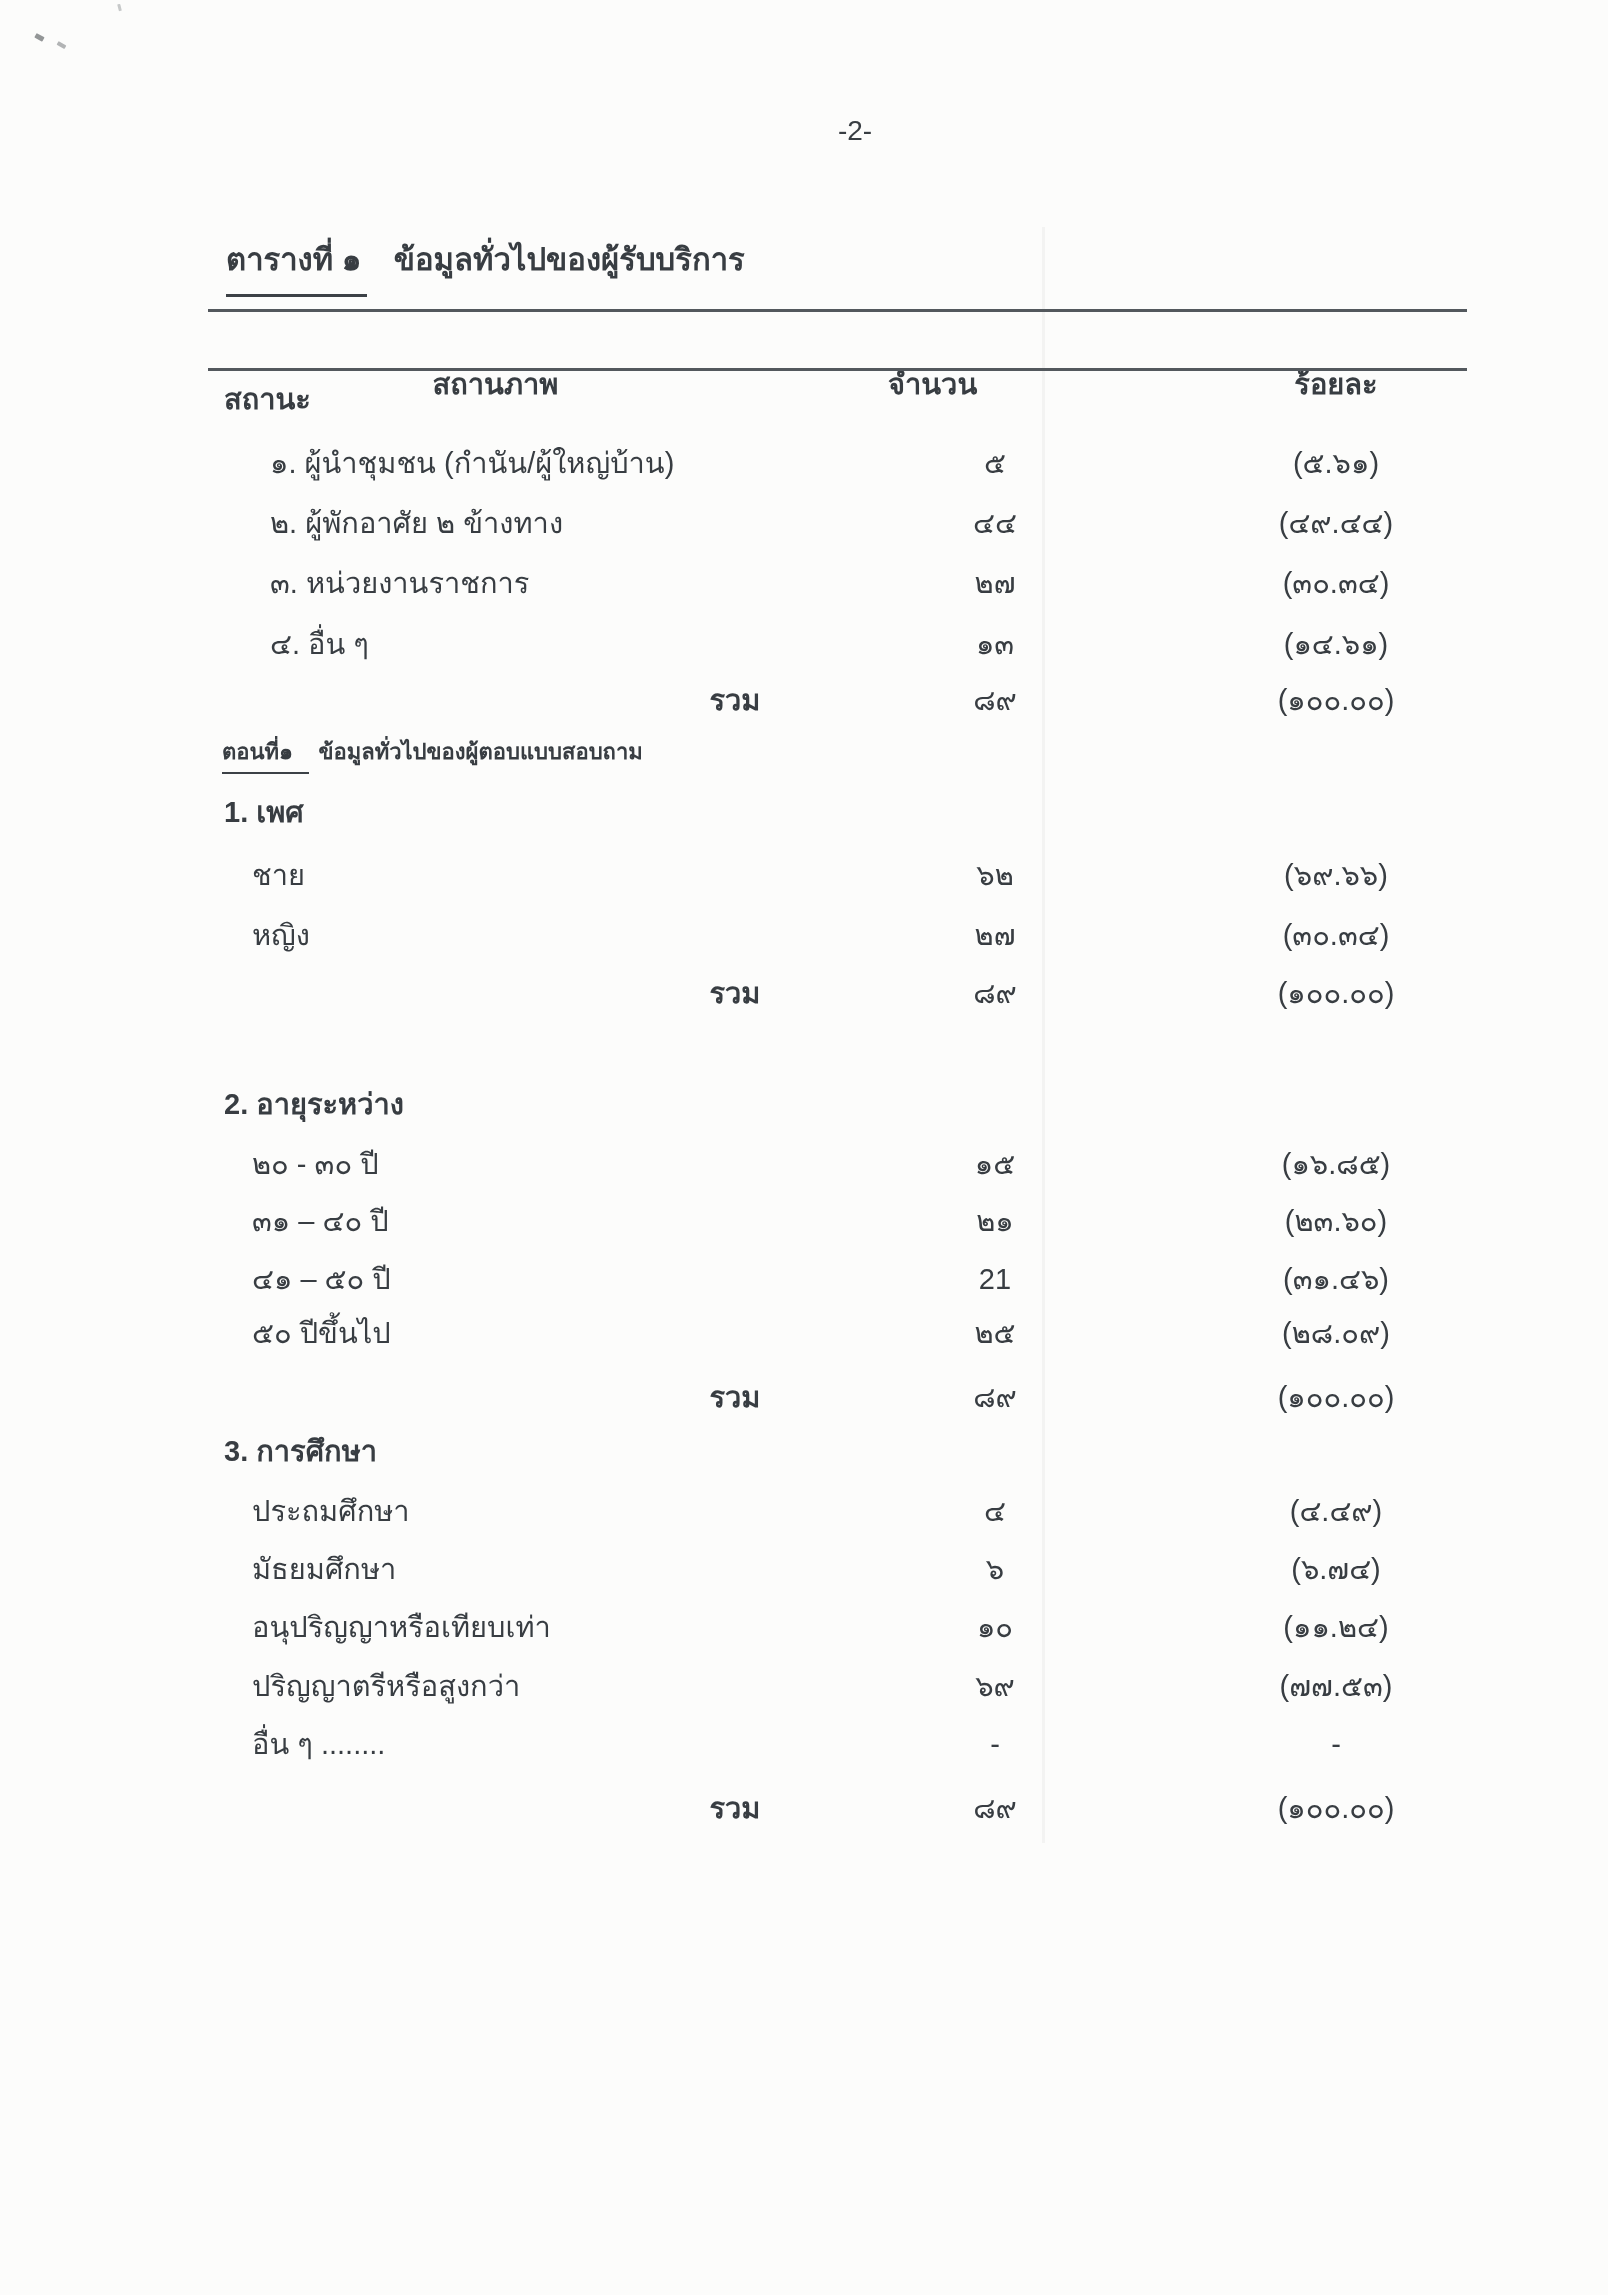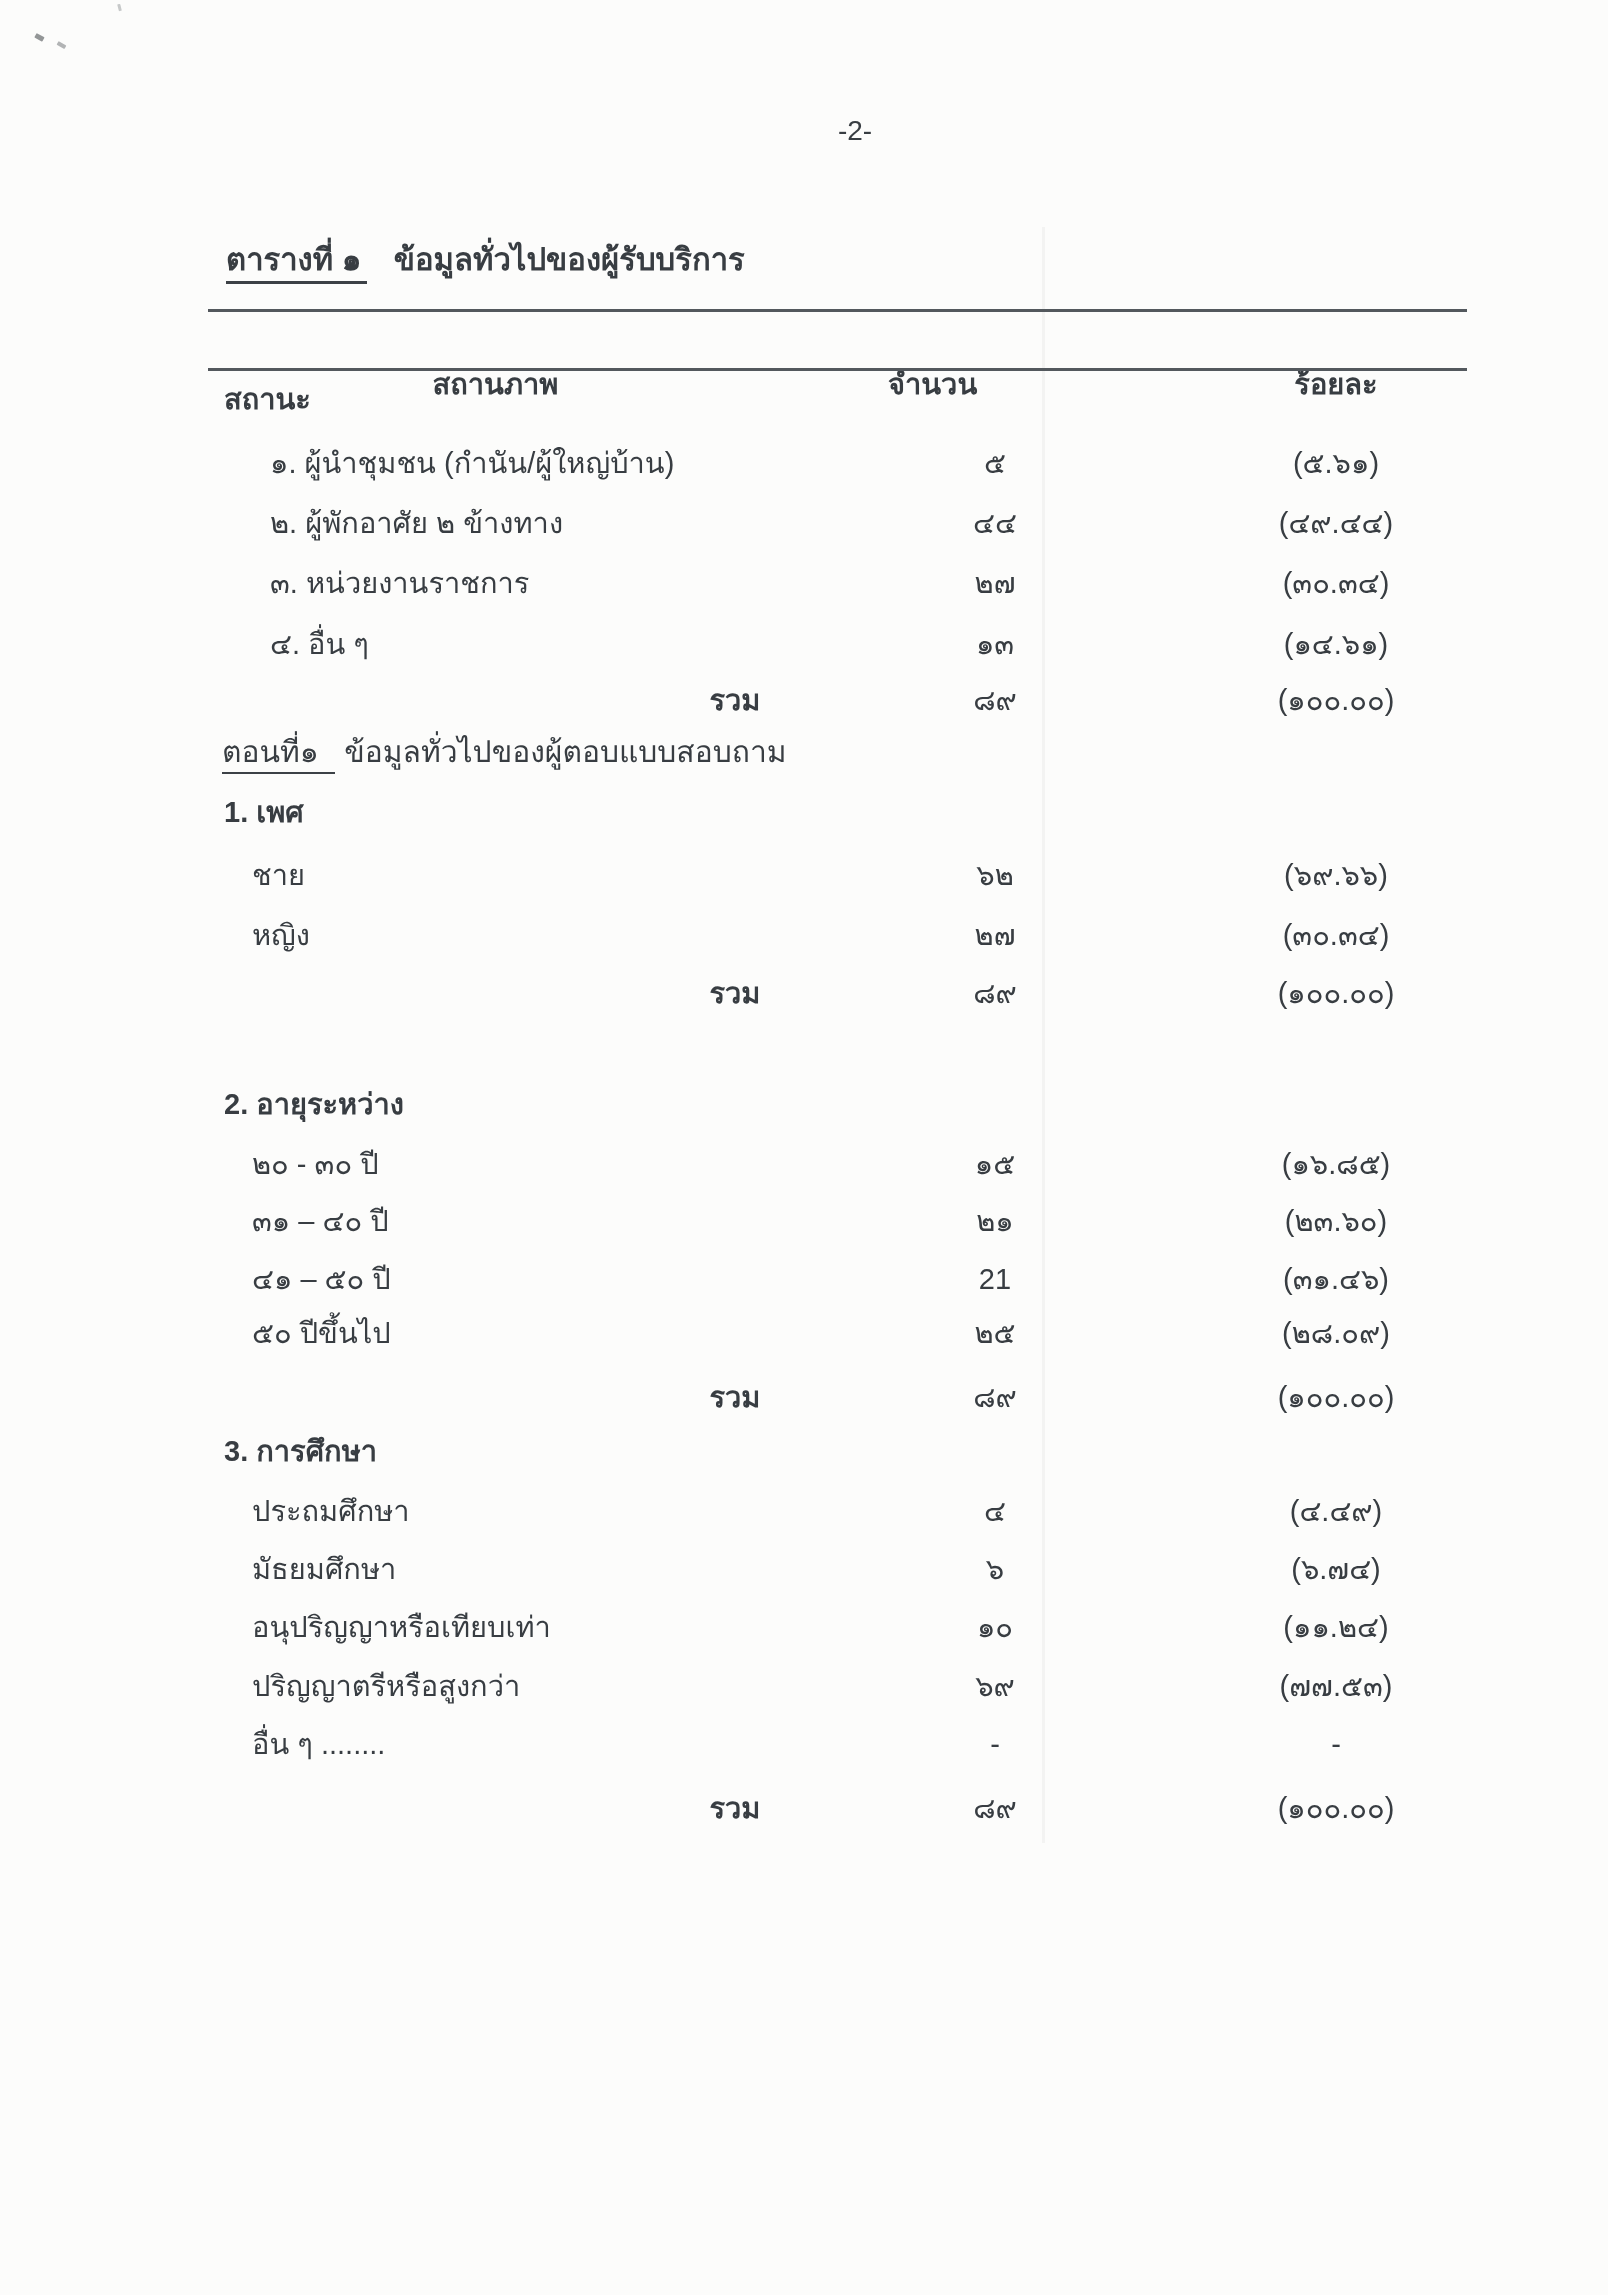"ตารางที่ ๑" .doc-title .u { padding-bottom: 2px -> 15px }
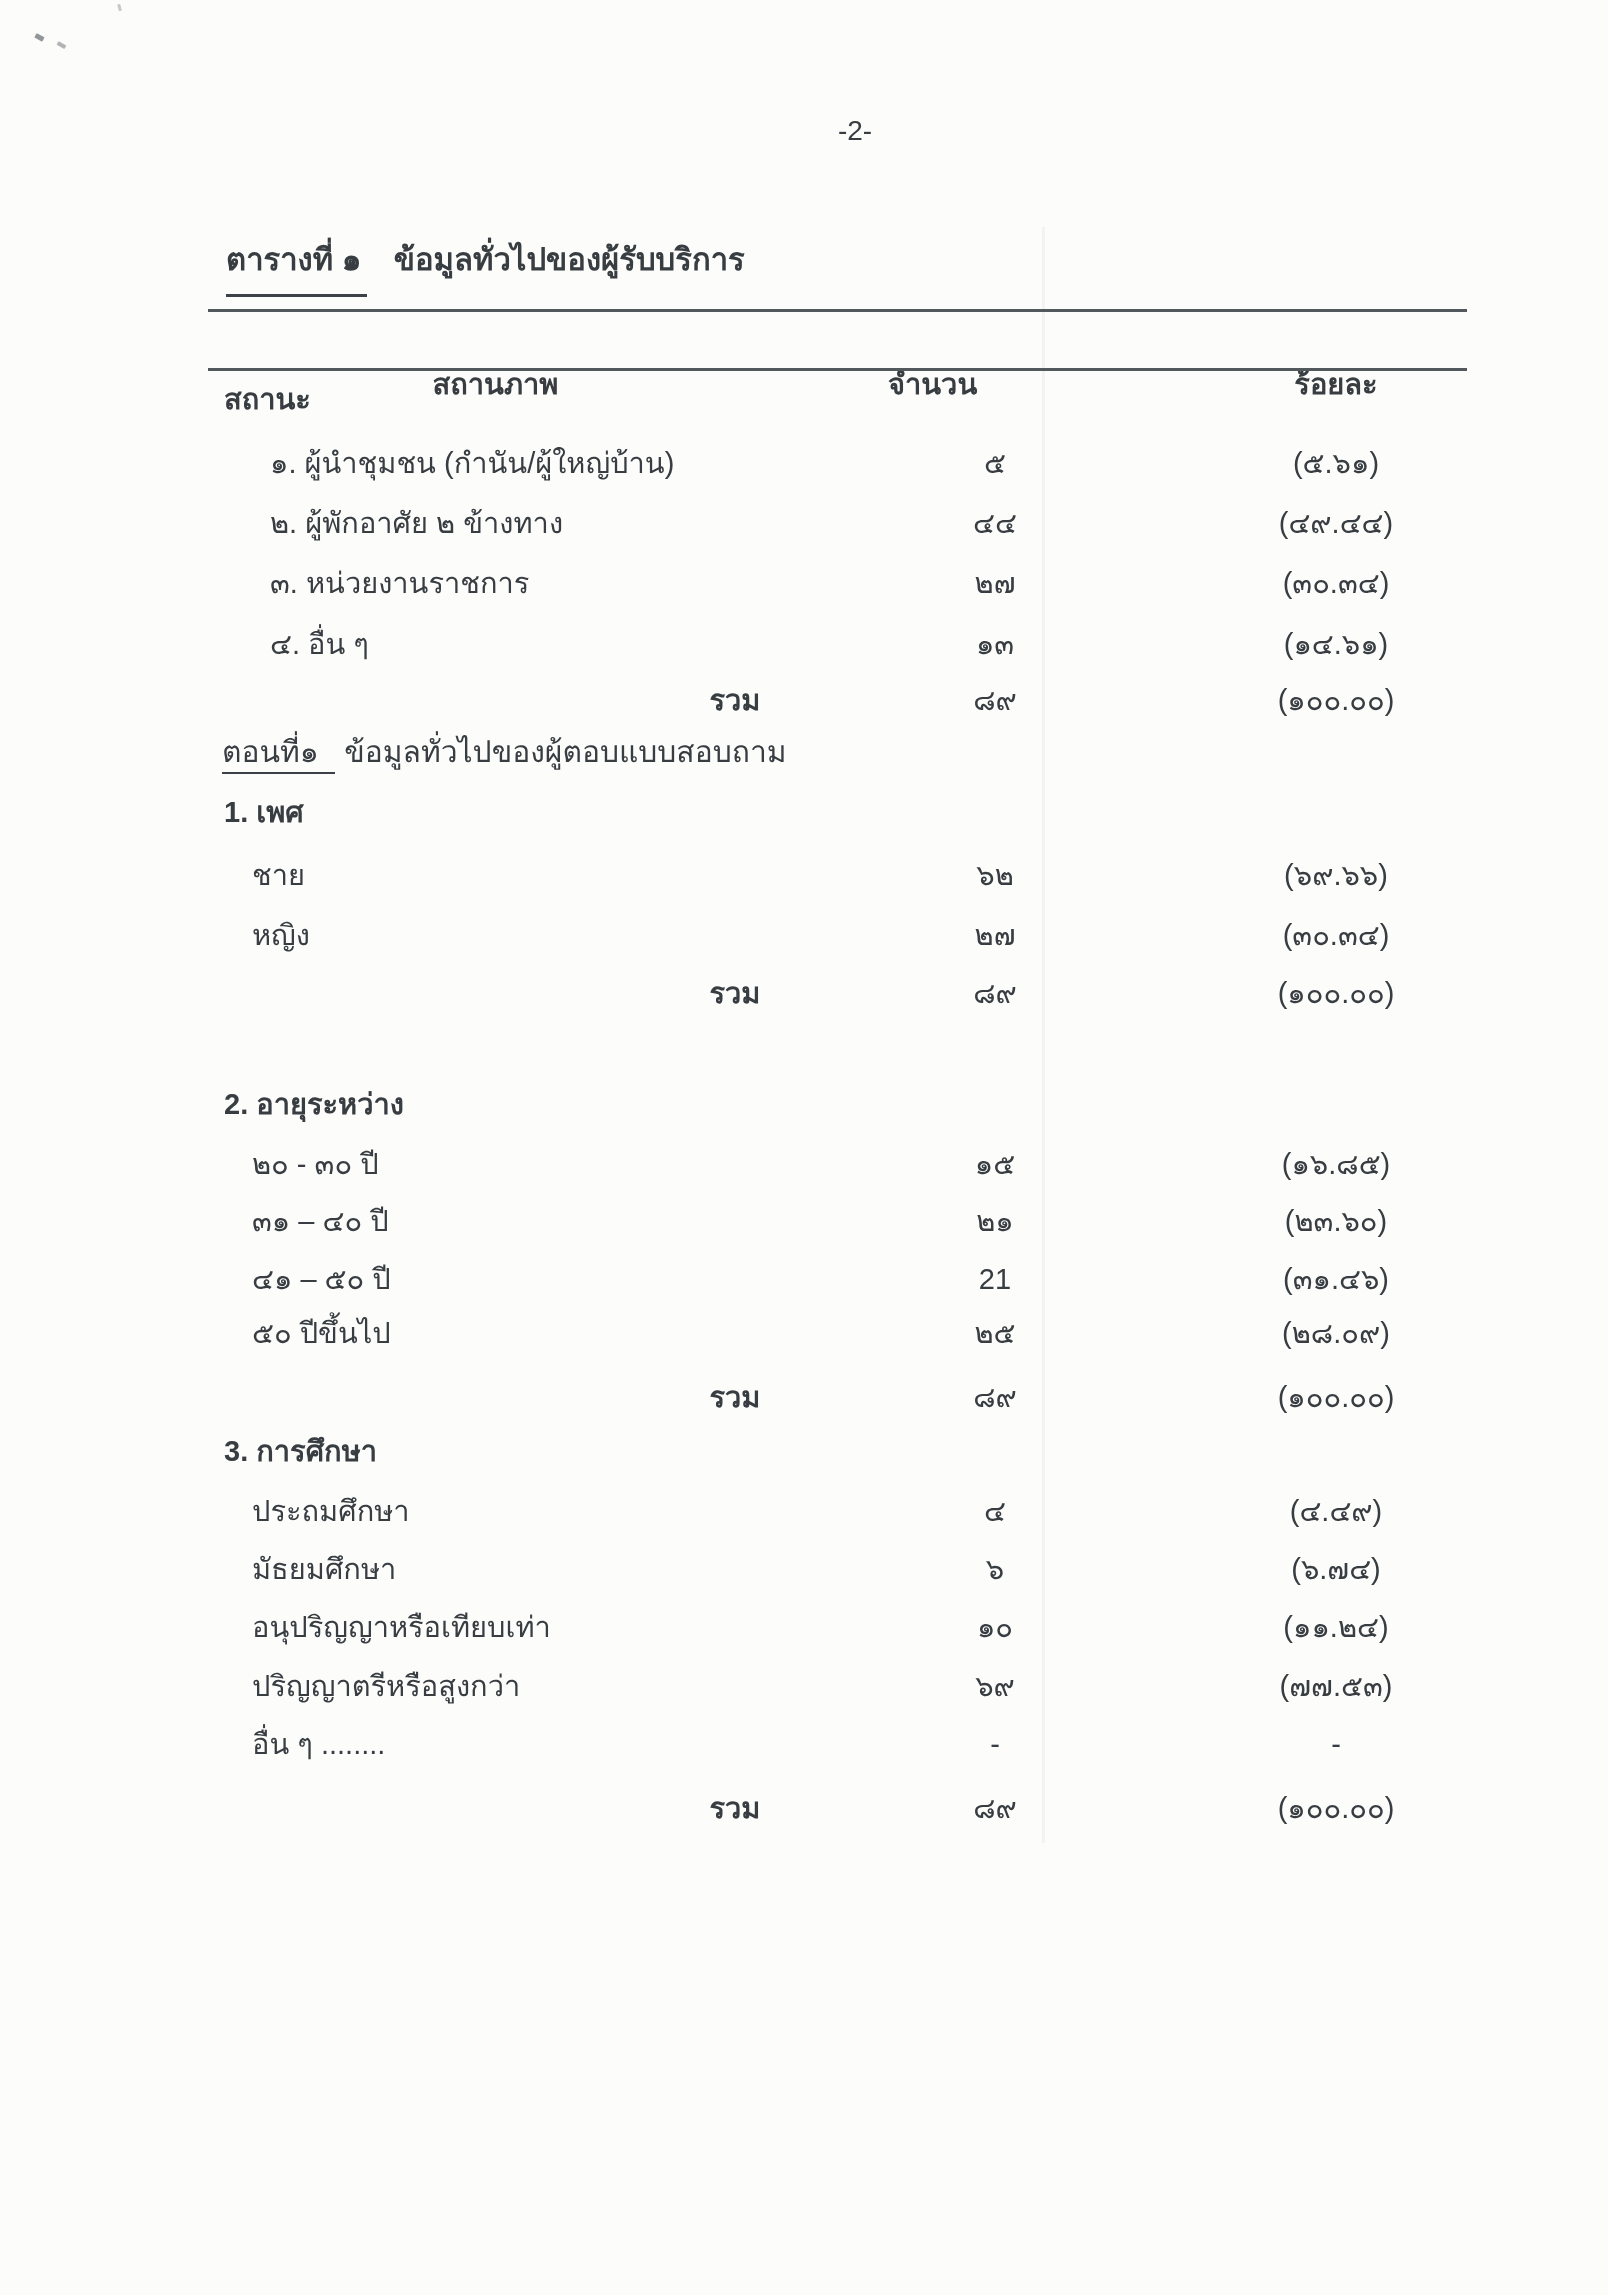"ตอนที่๑ ข้อมูลทั่วไปของผู้ตอบแบบสอบถาม" .part-head { font-size: 30px -> 22px; font-weight: 400 -> 700 }
